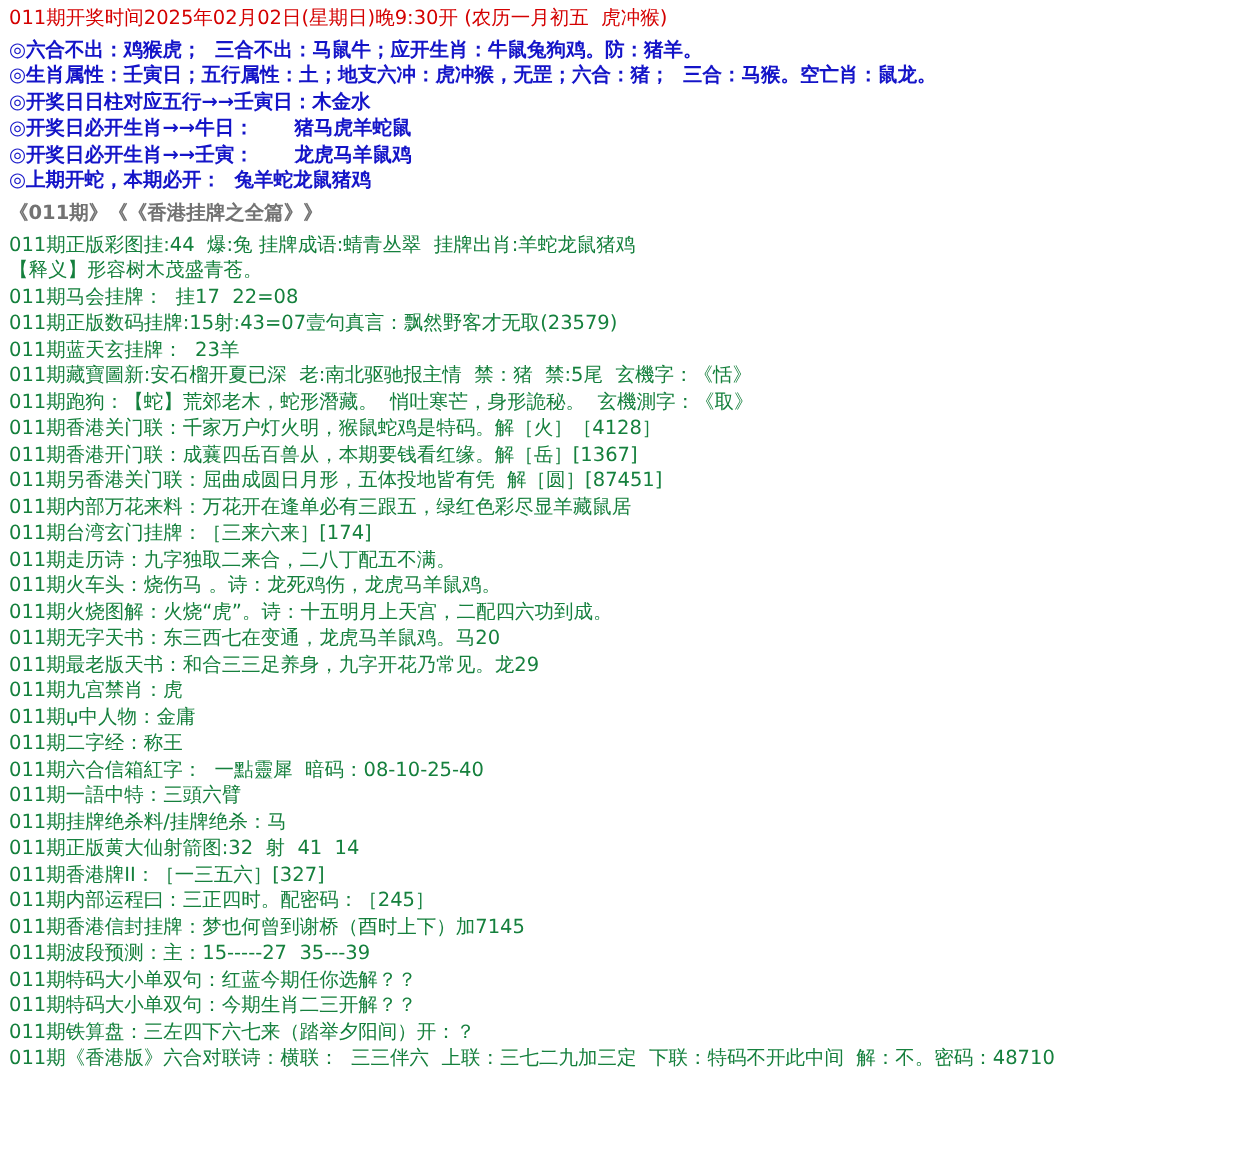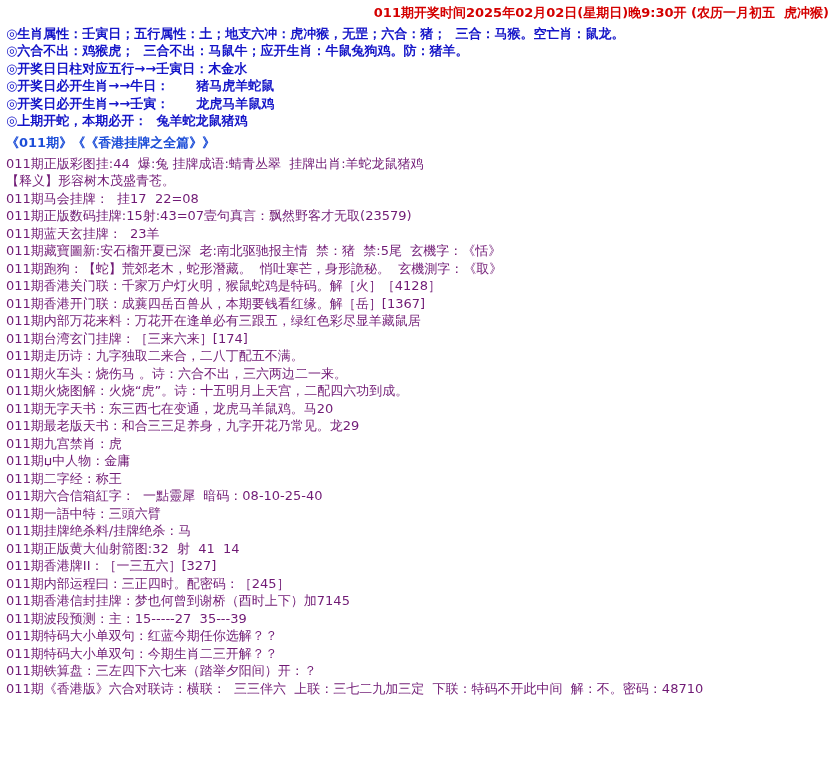"011期开奖时间2025年02月02日(星期日)晚9:30开 (农历一月初五" .hdr { font-weight: bold -> normal; text-align: right -> none }
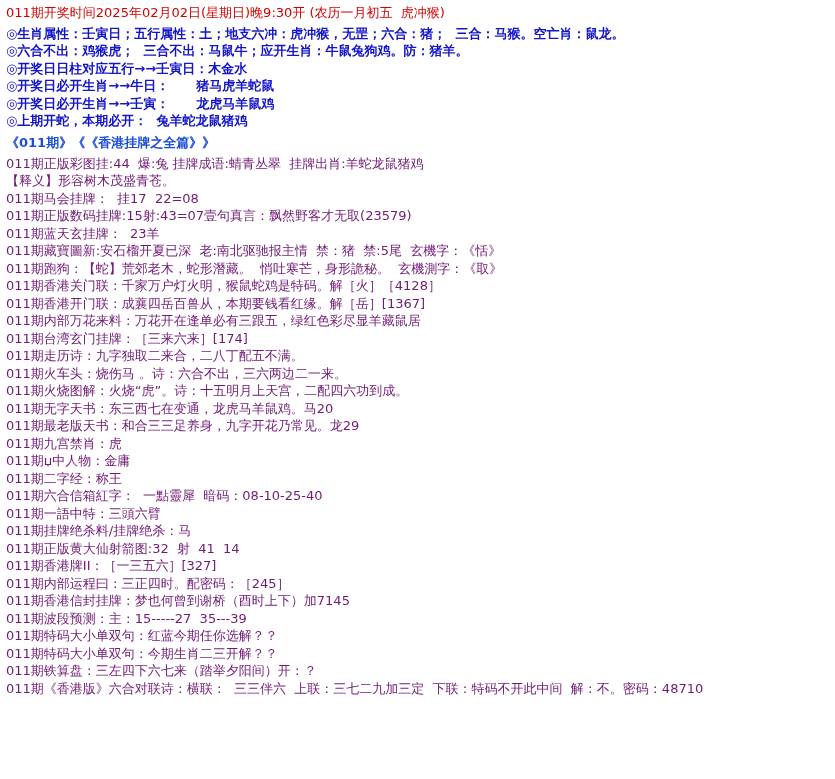"◎生肖属性：壬寅日；五行属性：土；地支六冲：虎冲猴，无罡；六合：猪；" div.line { order: before "◎六合不出：鸡猴虎； 三合不出：马鼠牛；应开生肖：牛鼠兔狗鸡。防：猪羊。" -> after "◎六合不出：鸡猴虎； 三合不出：马鼠牛；应开生肖：牛鼠兔狗鸡。防：猪羊。" }
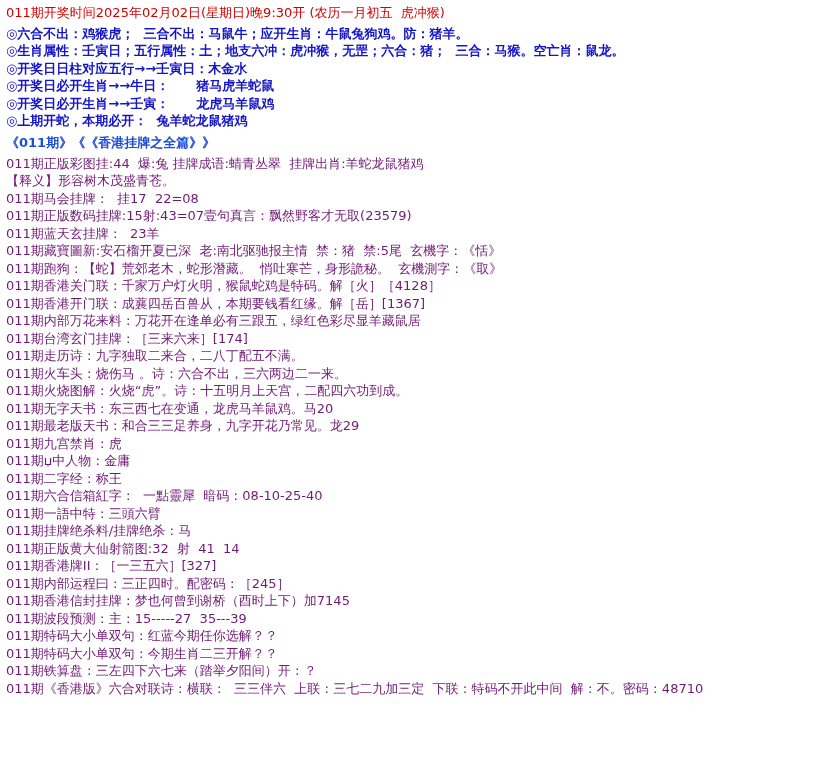"《011期》《《香港挂牌之全篇》》" .sec-title { color: #1d4ed8 -> #737373 }
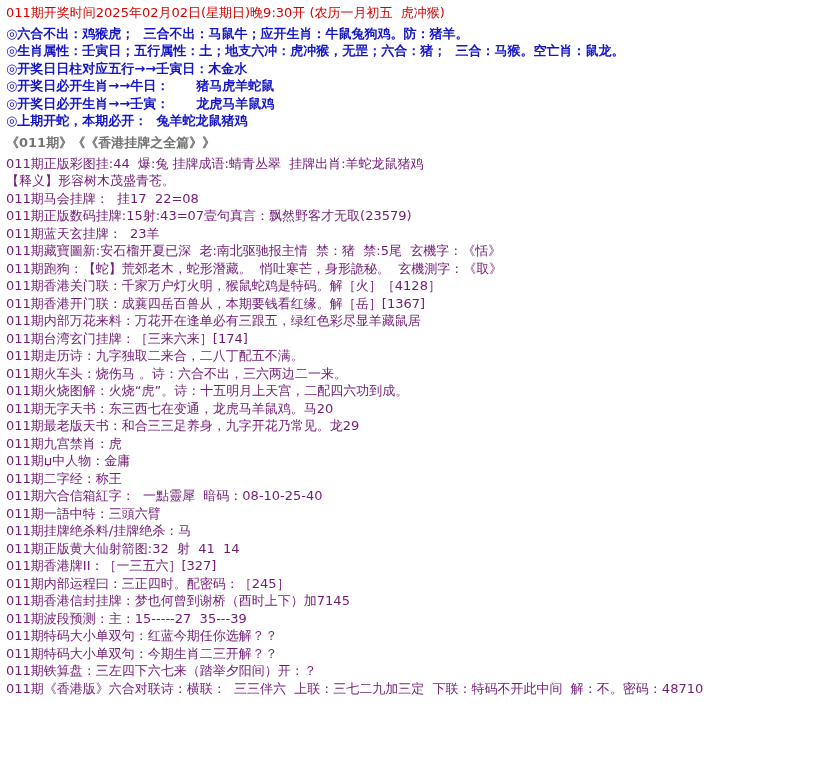"011期正版彩图挂:44 爆:兔 挂牌成语:蜻青丛翠 挂牌出肖:羊蛇龙鼠猪鸡" .blk-line { color: #701a75 -> #15803d }
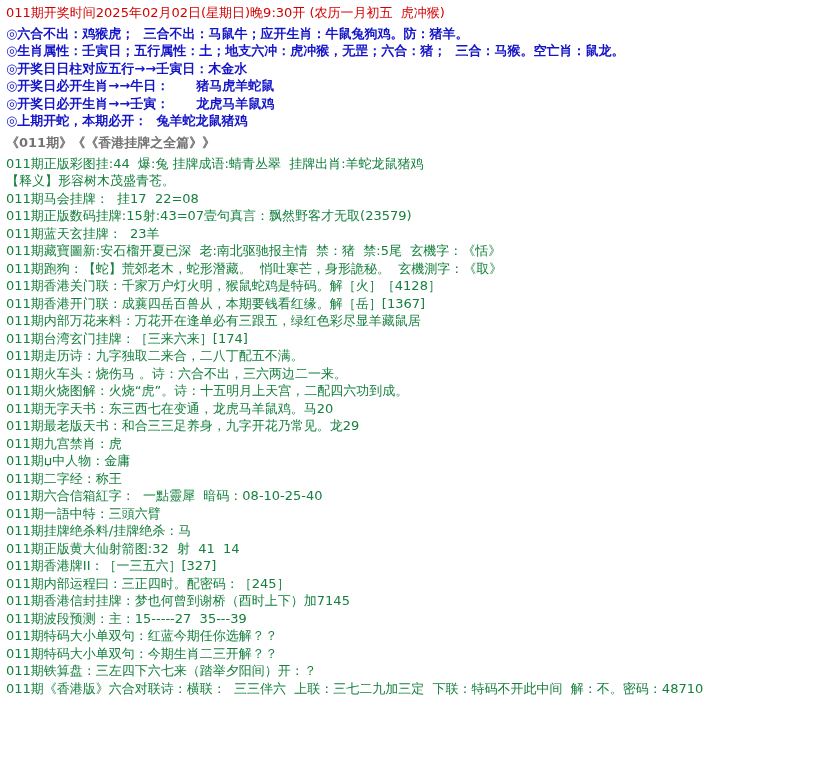"011期另香港关门联：屈曲成圆日月形，五体投地皆有凭 解［圆］[87451]" div.blk-line { html: none -> <div>011期另香港关门联：屈曲成圆日月形，五体投地皆有凭 解［圆］[87451]</div> }
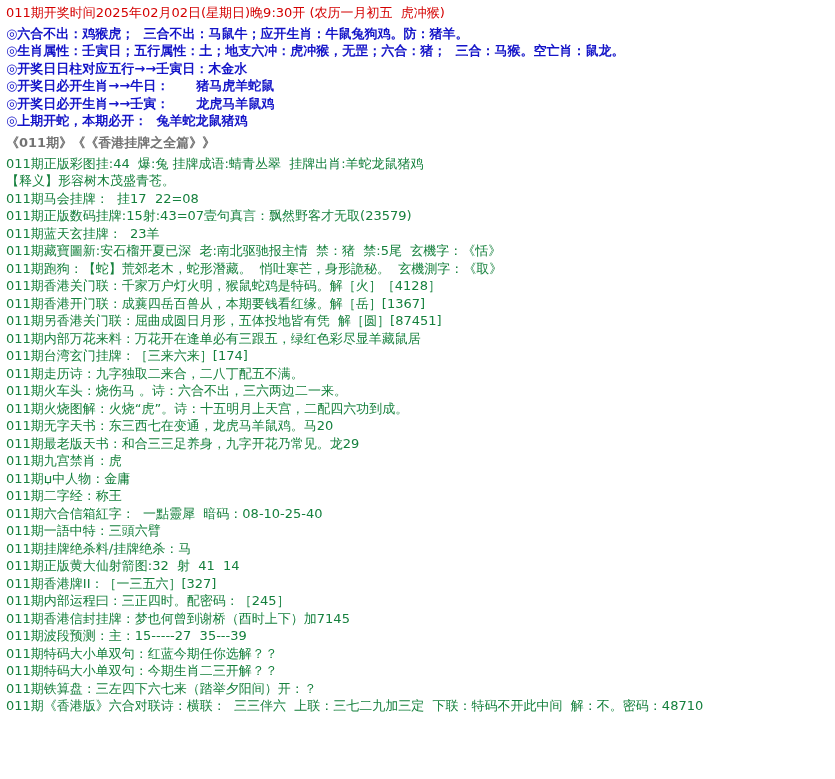"011期火车头：烧伤马 。诗：六合不出，三六两边二一来。" div.blk-line { text: 六合不出，三六两边二一来 -> 龙死鸡伤，龙虎马羊鼠鸡 }
